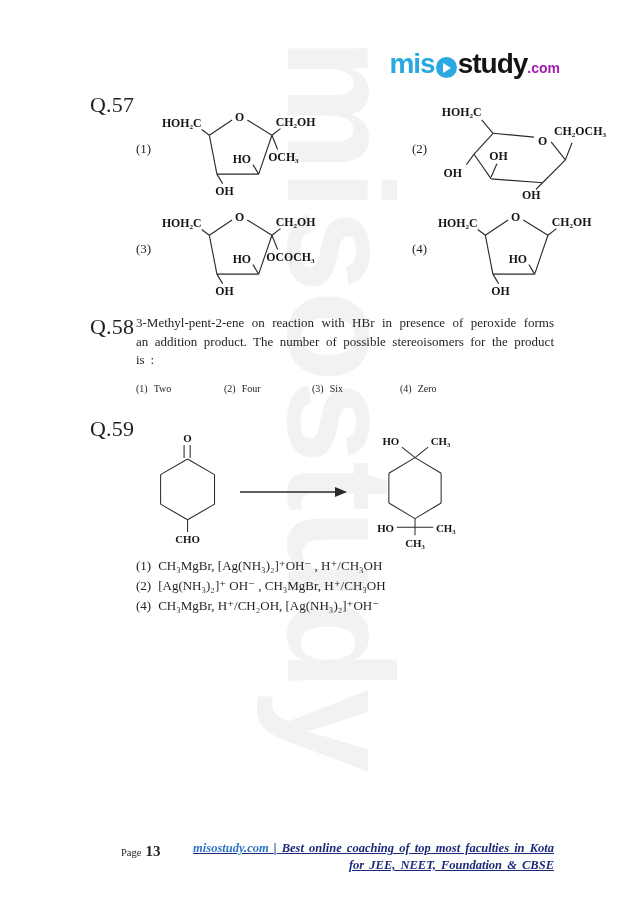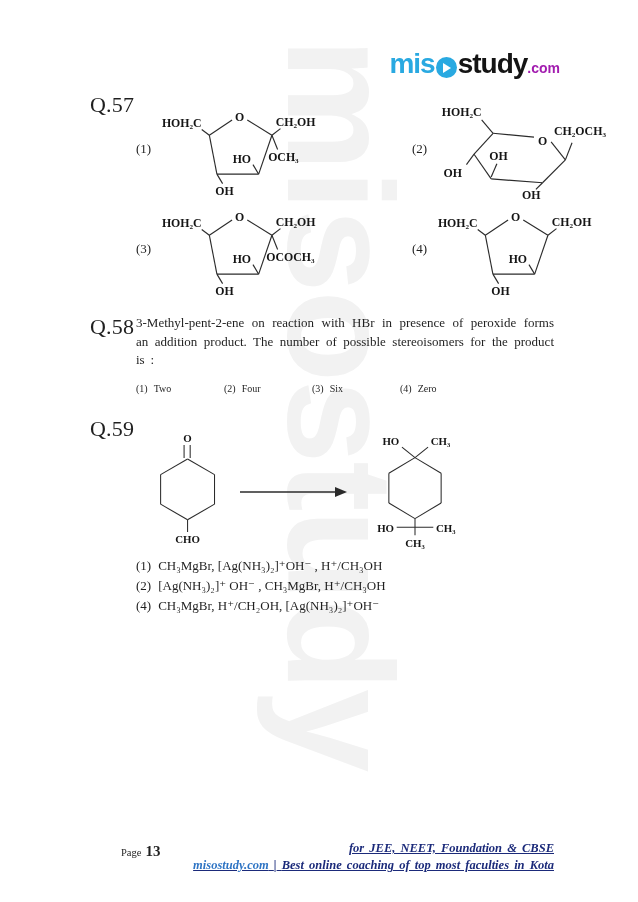"for JEE, NEET, Foundation &" div.line { order: before "misostudy.com | Best online coaching" -> after "misostudy.com | Best online coaching" }
